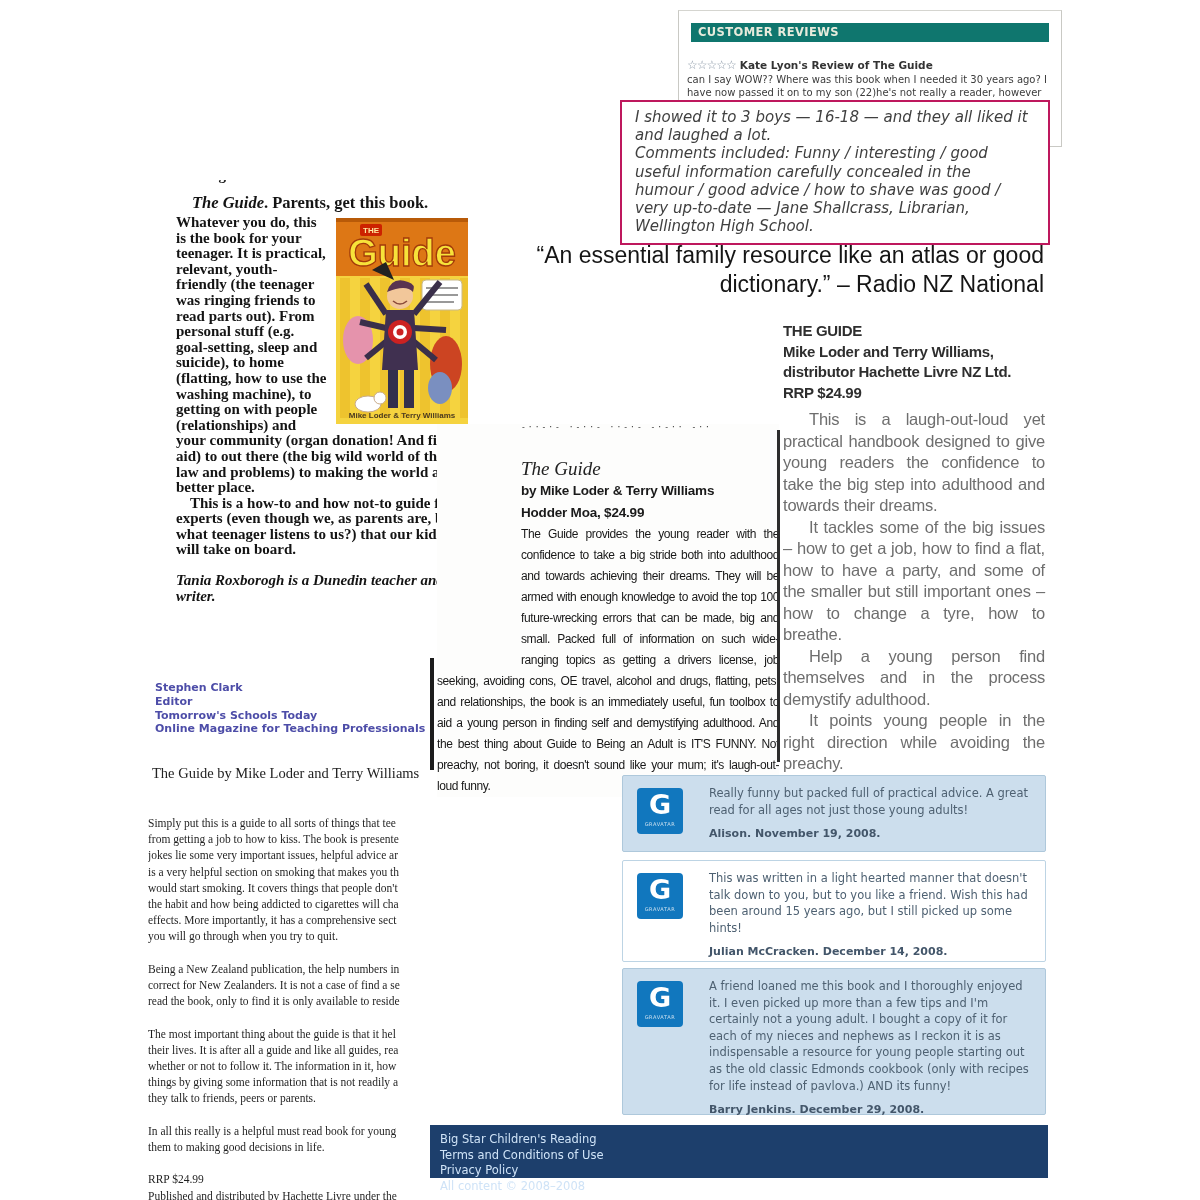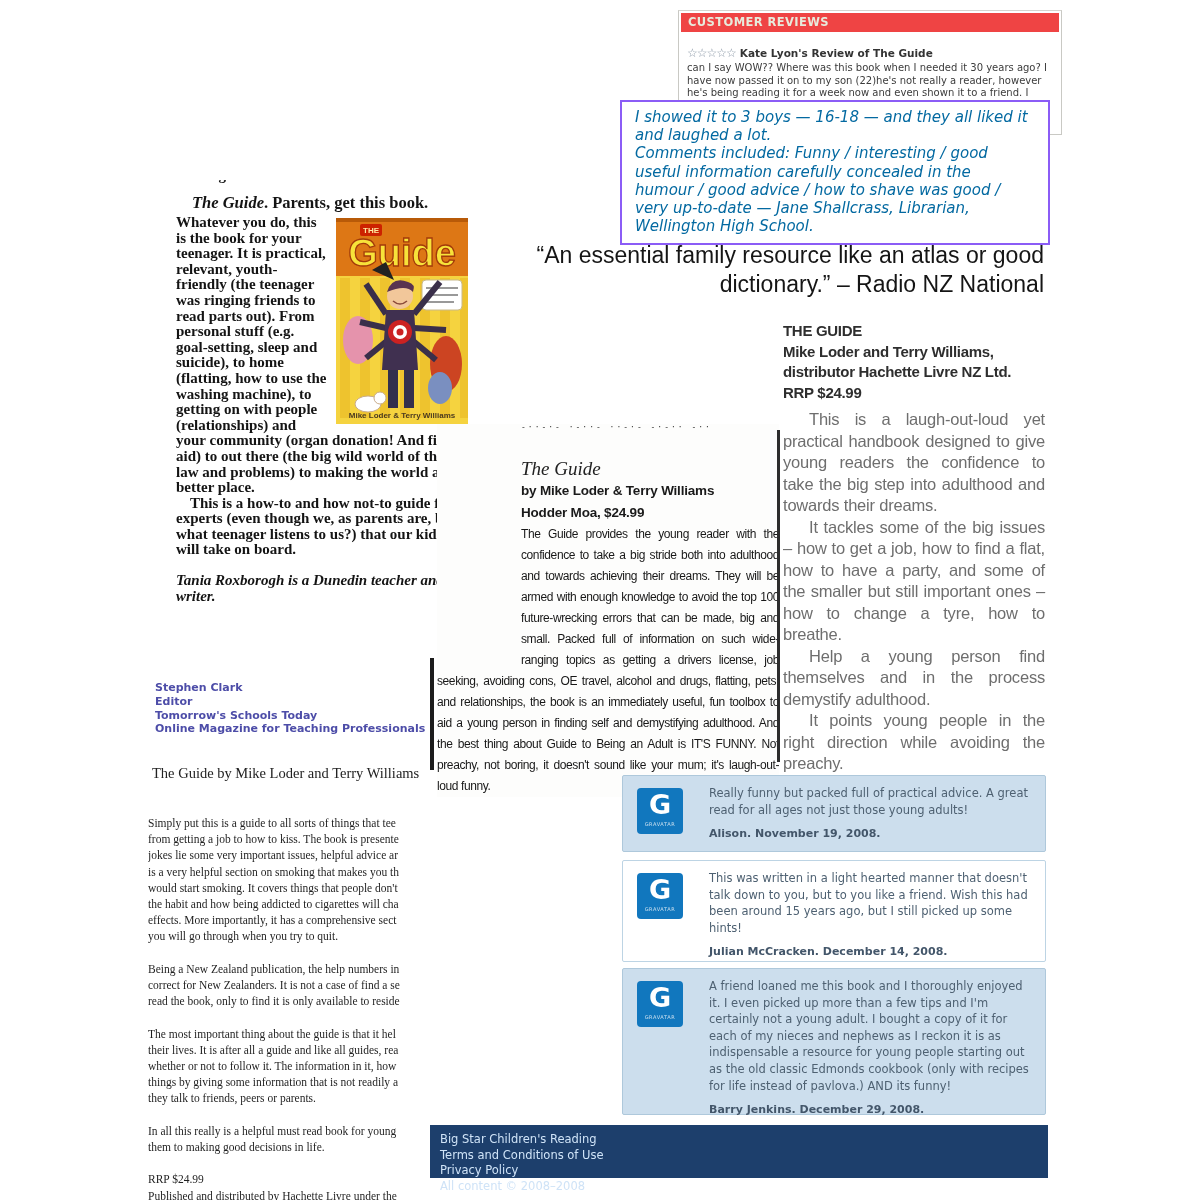"CUSTOMER REVIEWS" .cr-header { background: #ef4444 -> #0f766e; margin: 2px -> 12px }
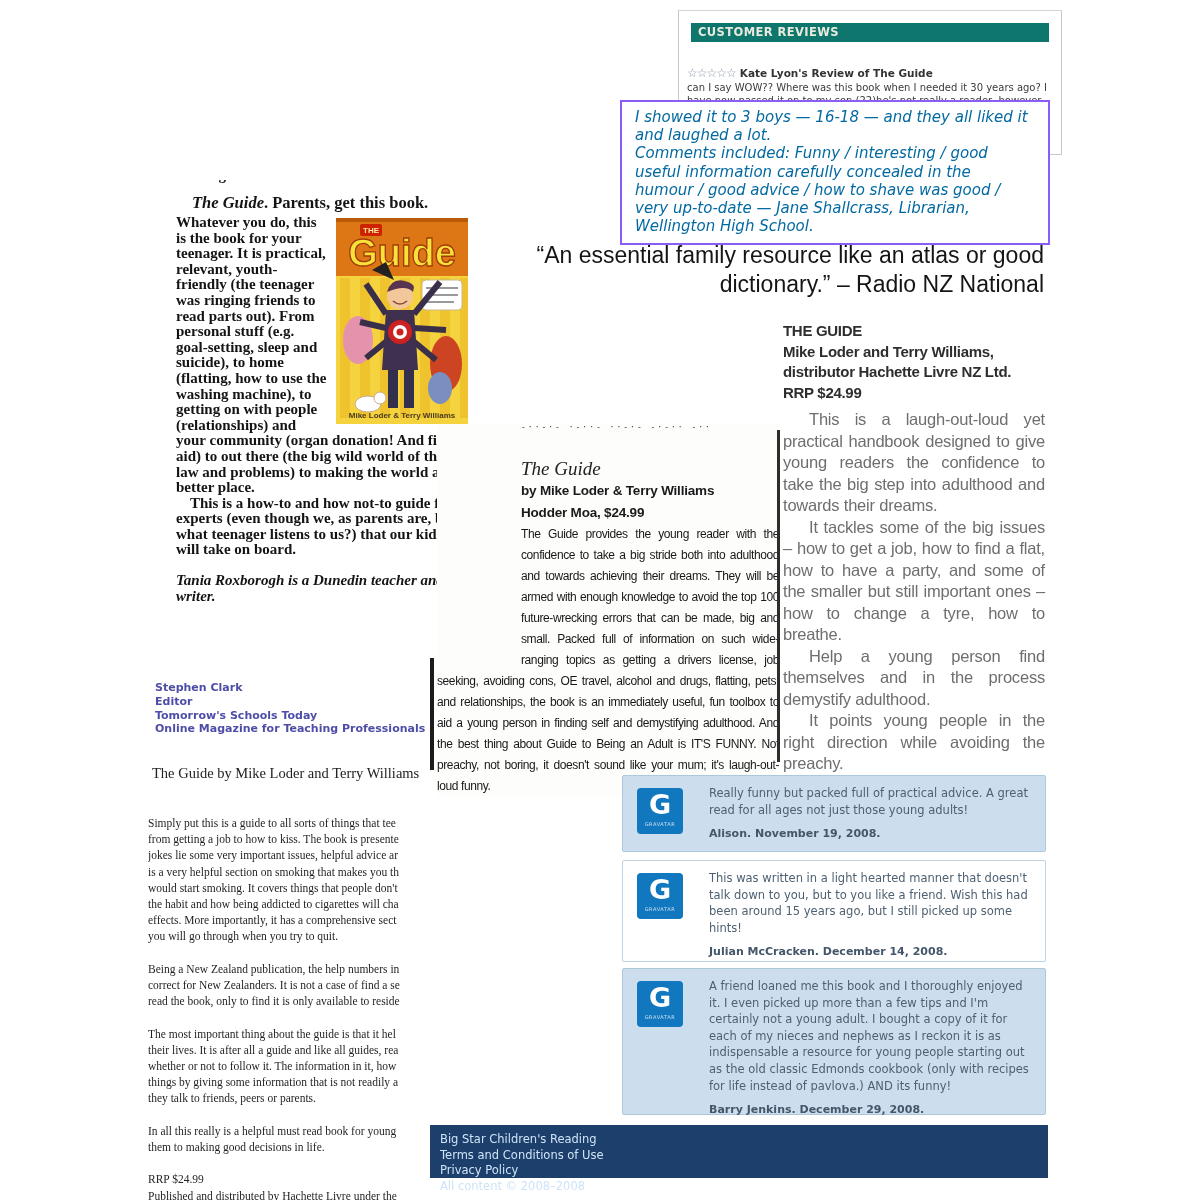"☆☆☆☆☆ Kate Lyon's Review of" .cr-titlerow { margin-top: 8px -> none }
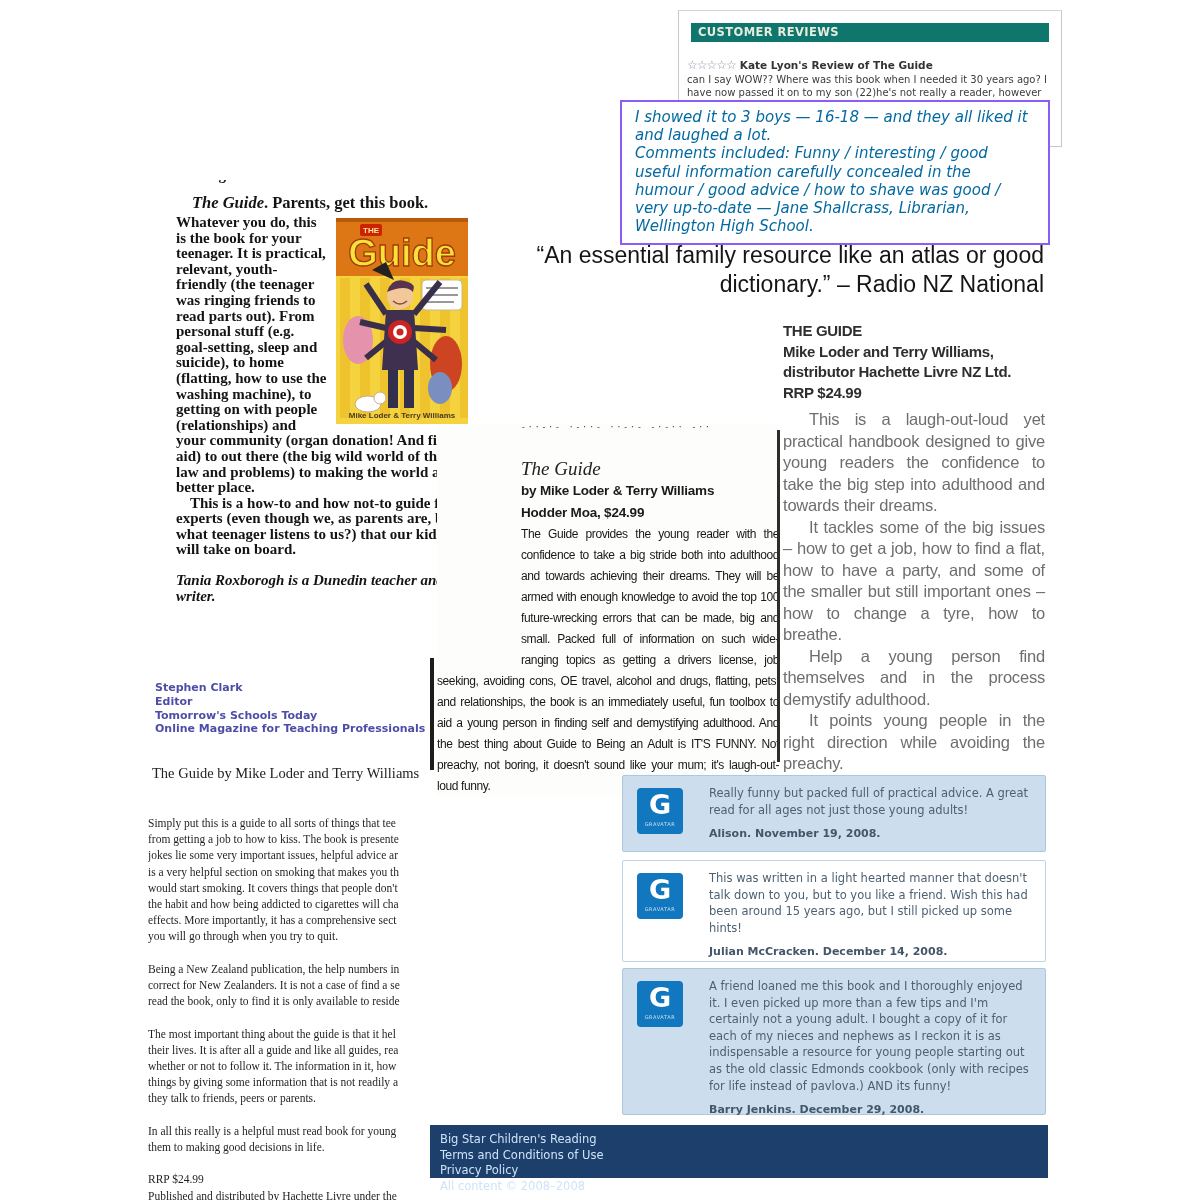"I showed it to 3" .testimonial { border: 2px solid #8b5cf6 -> 2px solid #be185d; color: #0369a1 -> #404040 }
